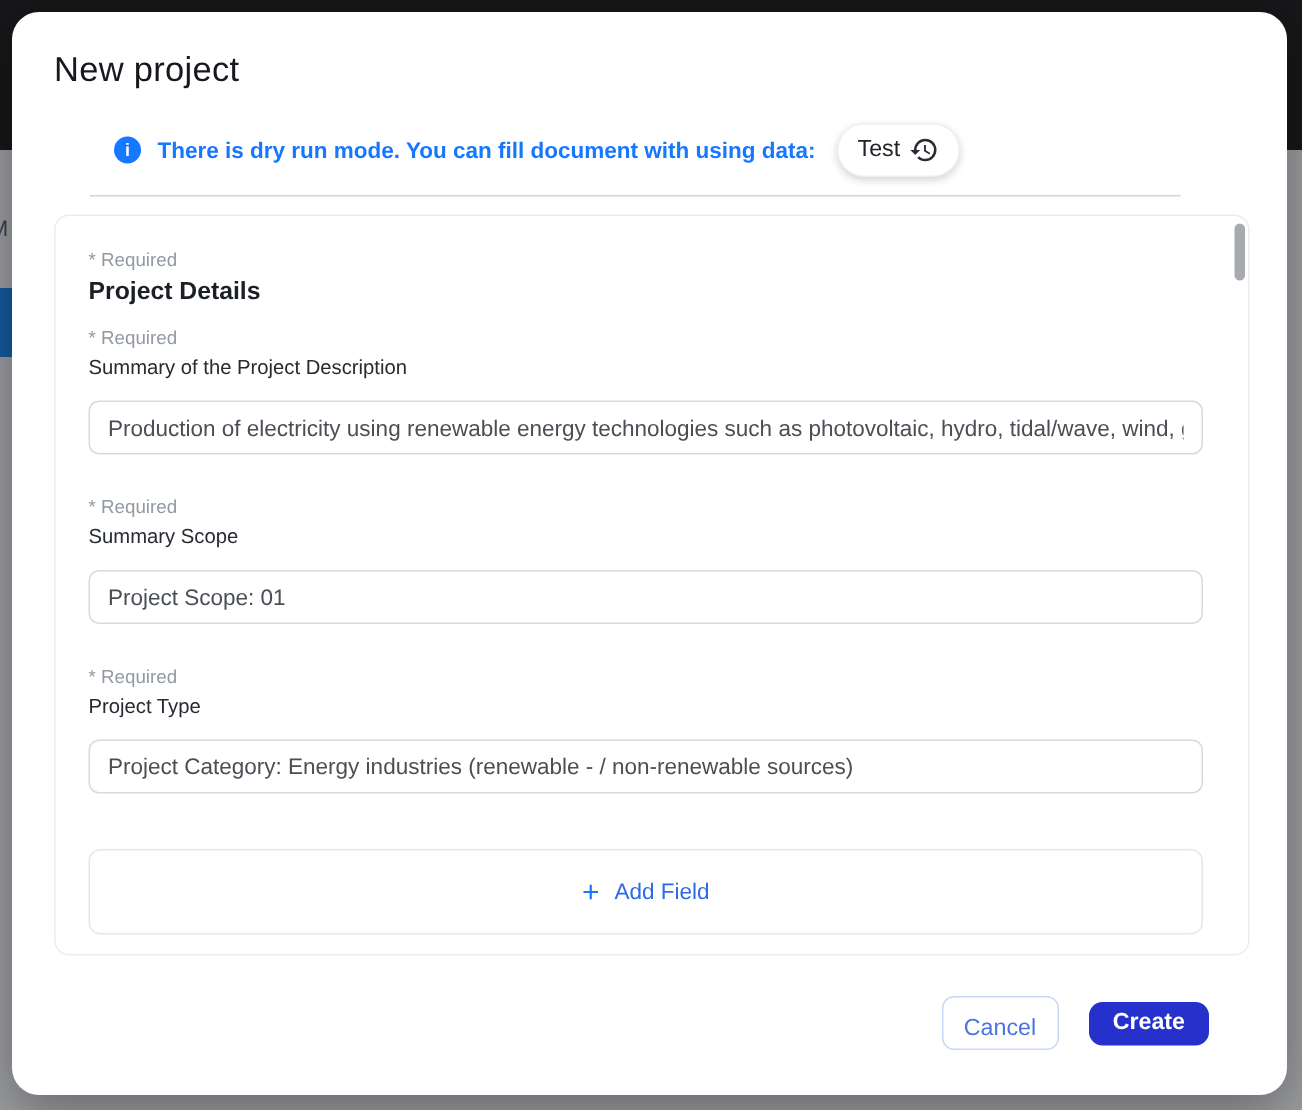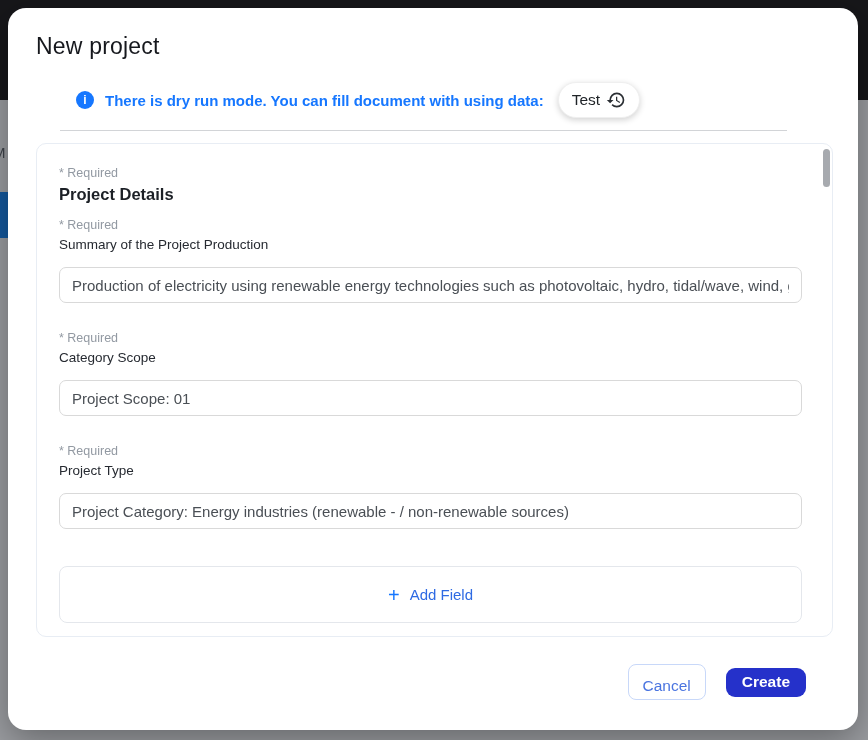"Summary of the Project Production" div.field-label { text: Production -> Description }
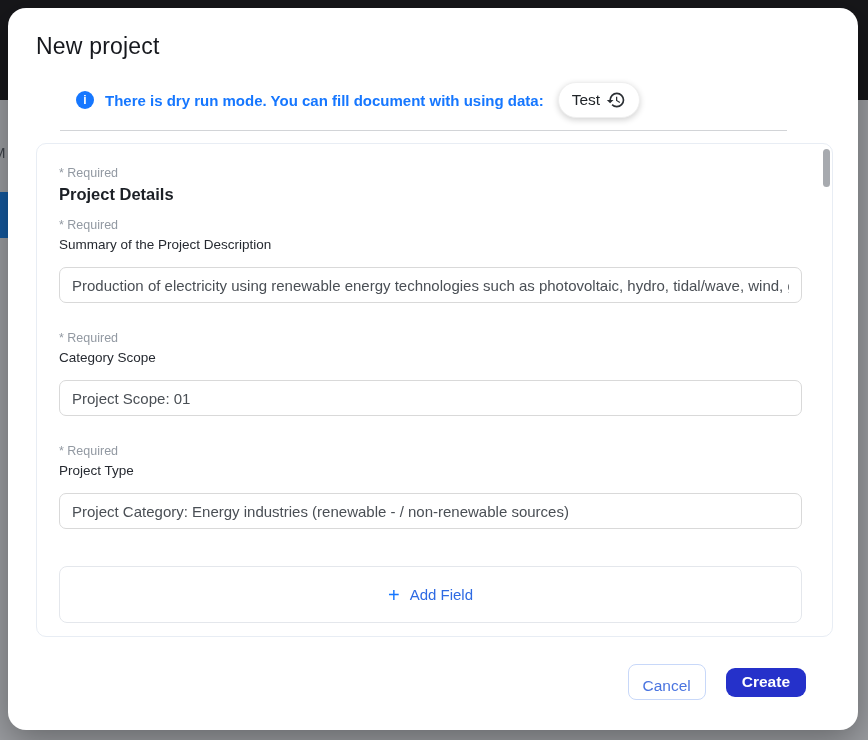"Category Scope" div.field-label { text: Category -> Summary }
